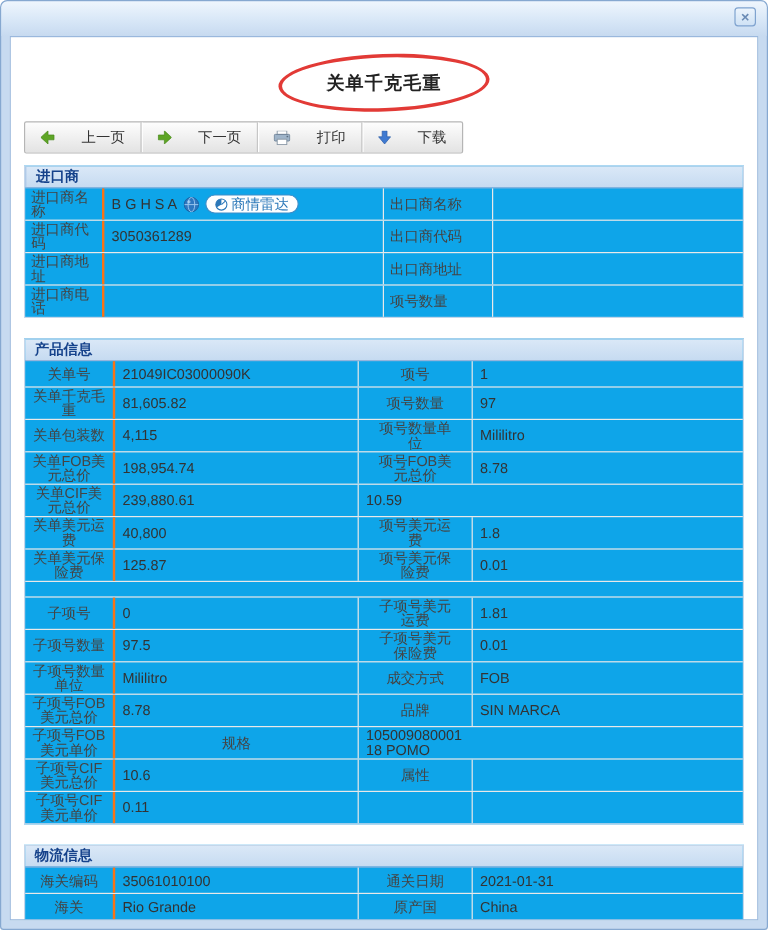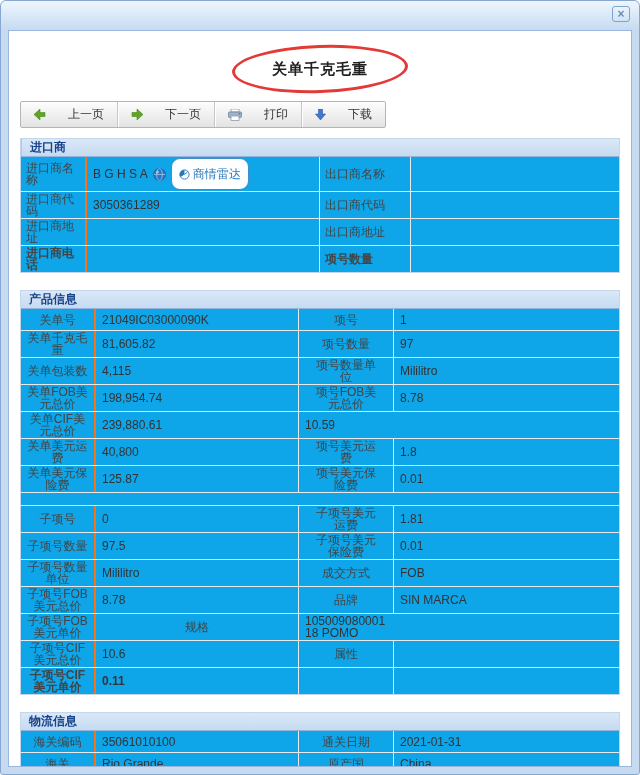"商情雷达" .radar-badge { height: 32px -> 16px }
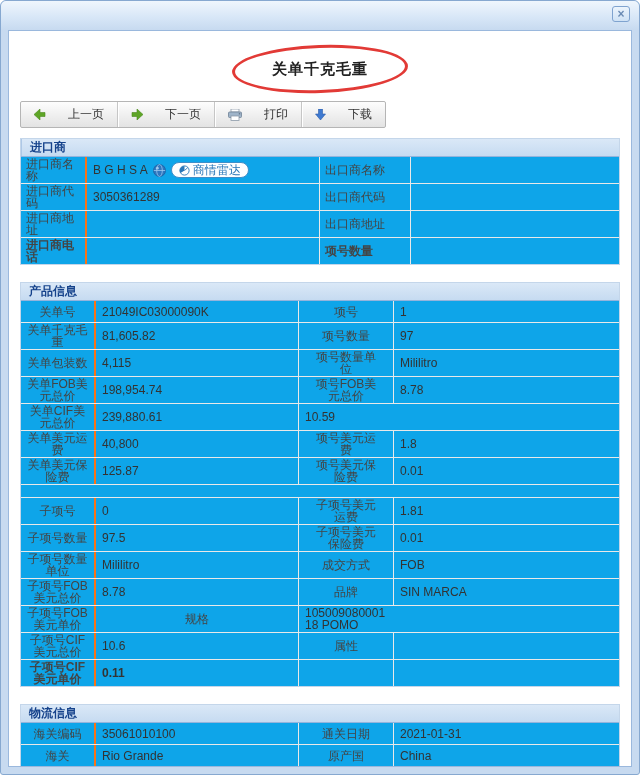"进口商电话" .trow:last-child { font-weight: bold -> none }
